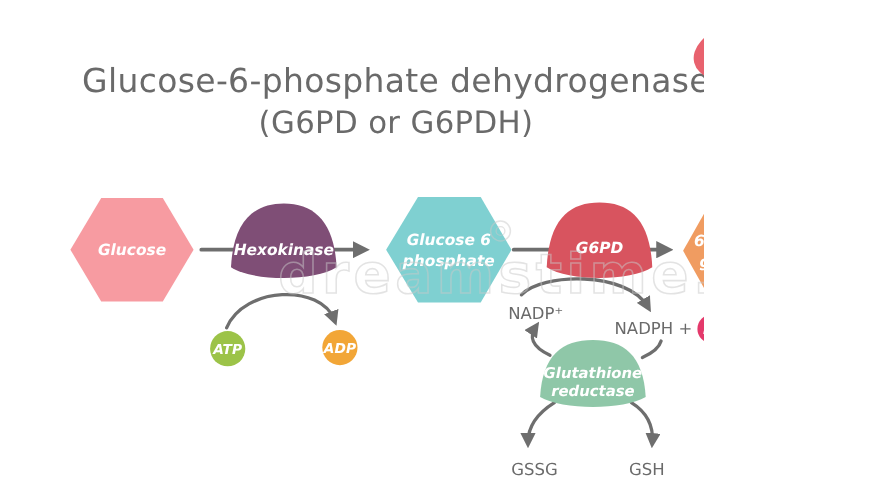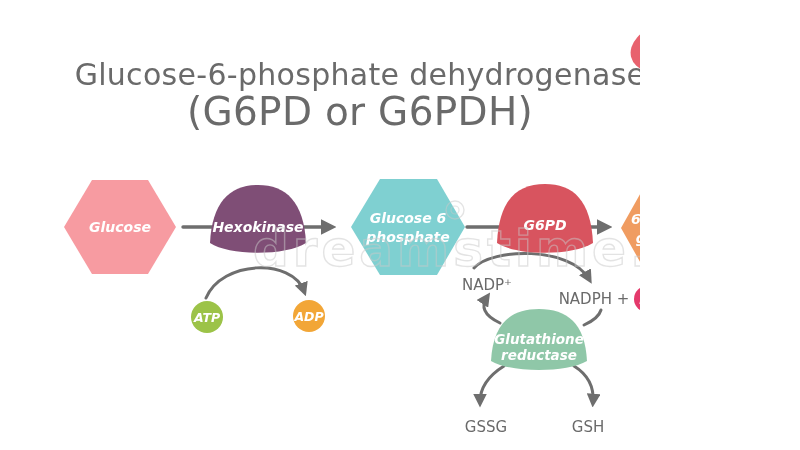"(G6PD or G6PDH)" .title-line2 { font-size: 39px -> 28px }
